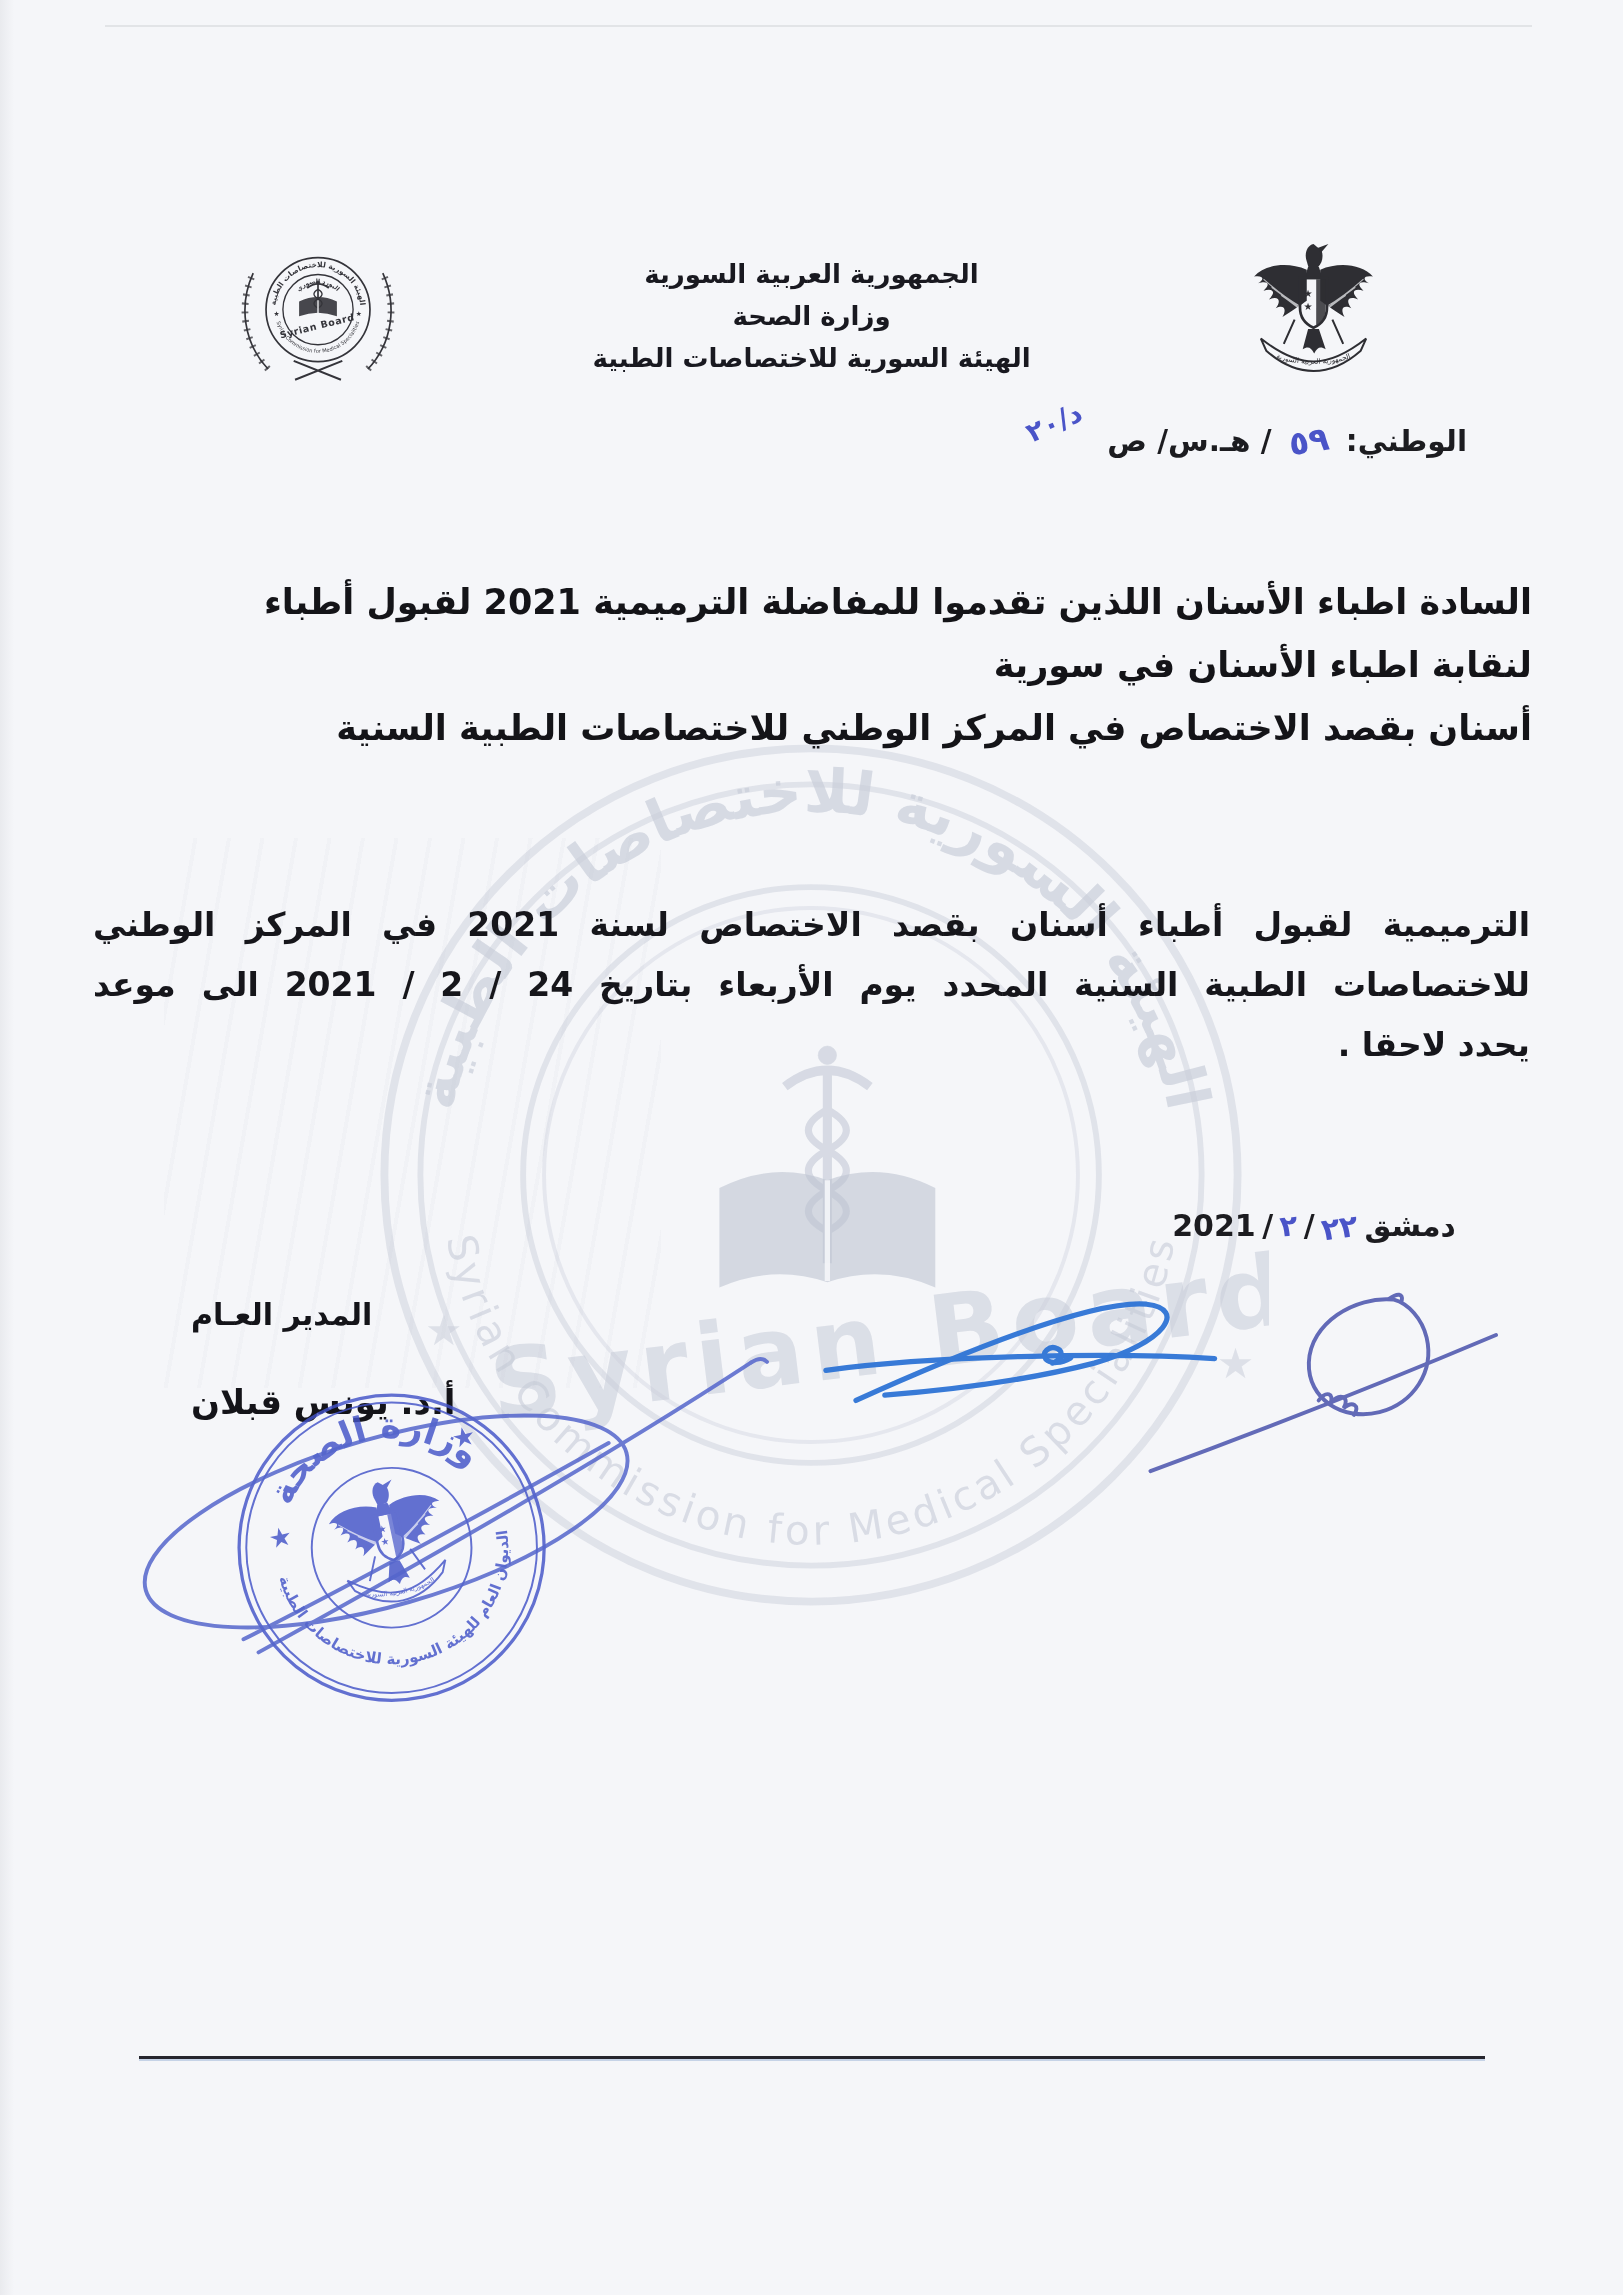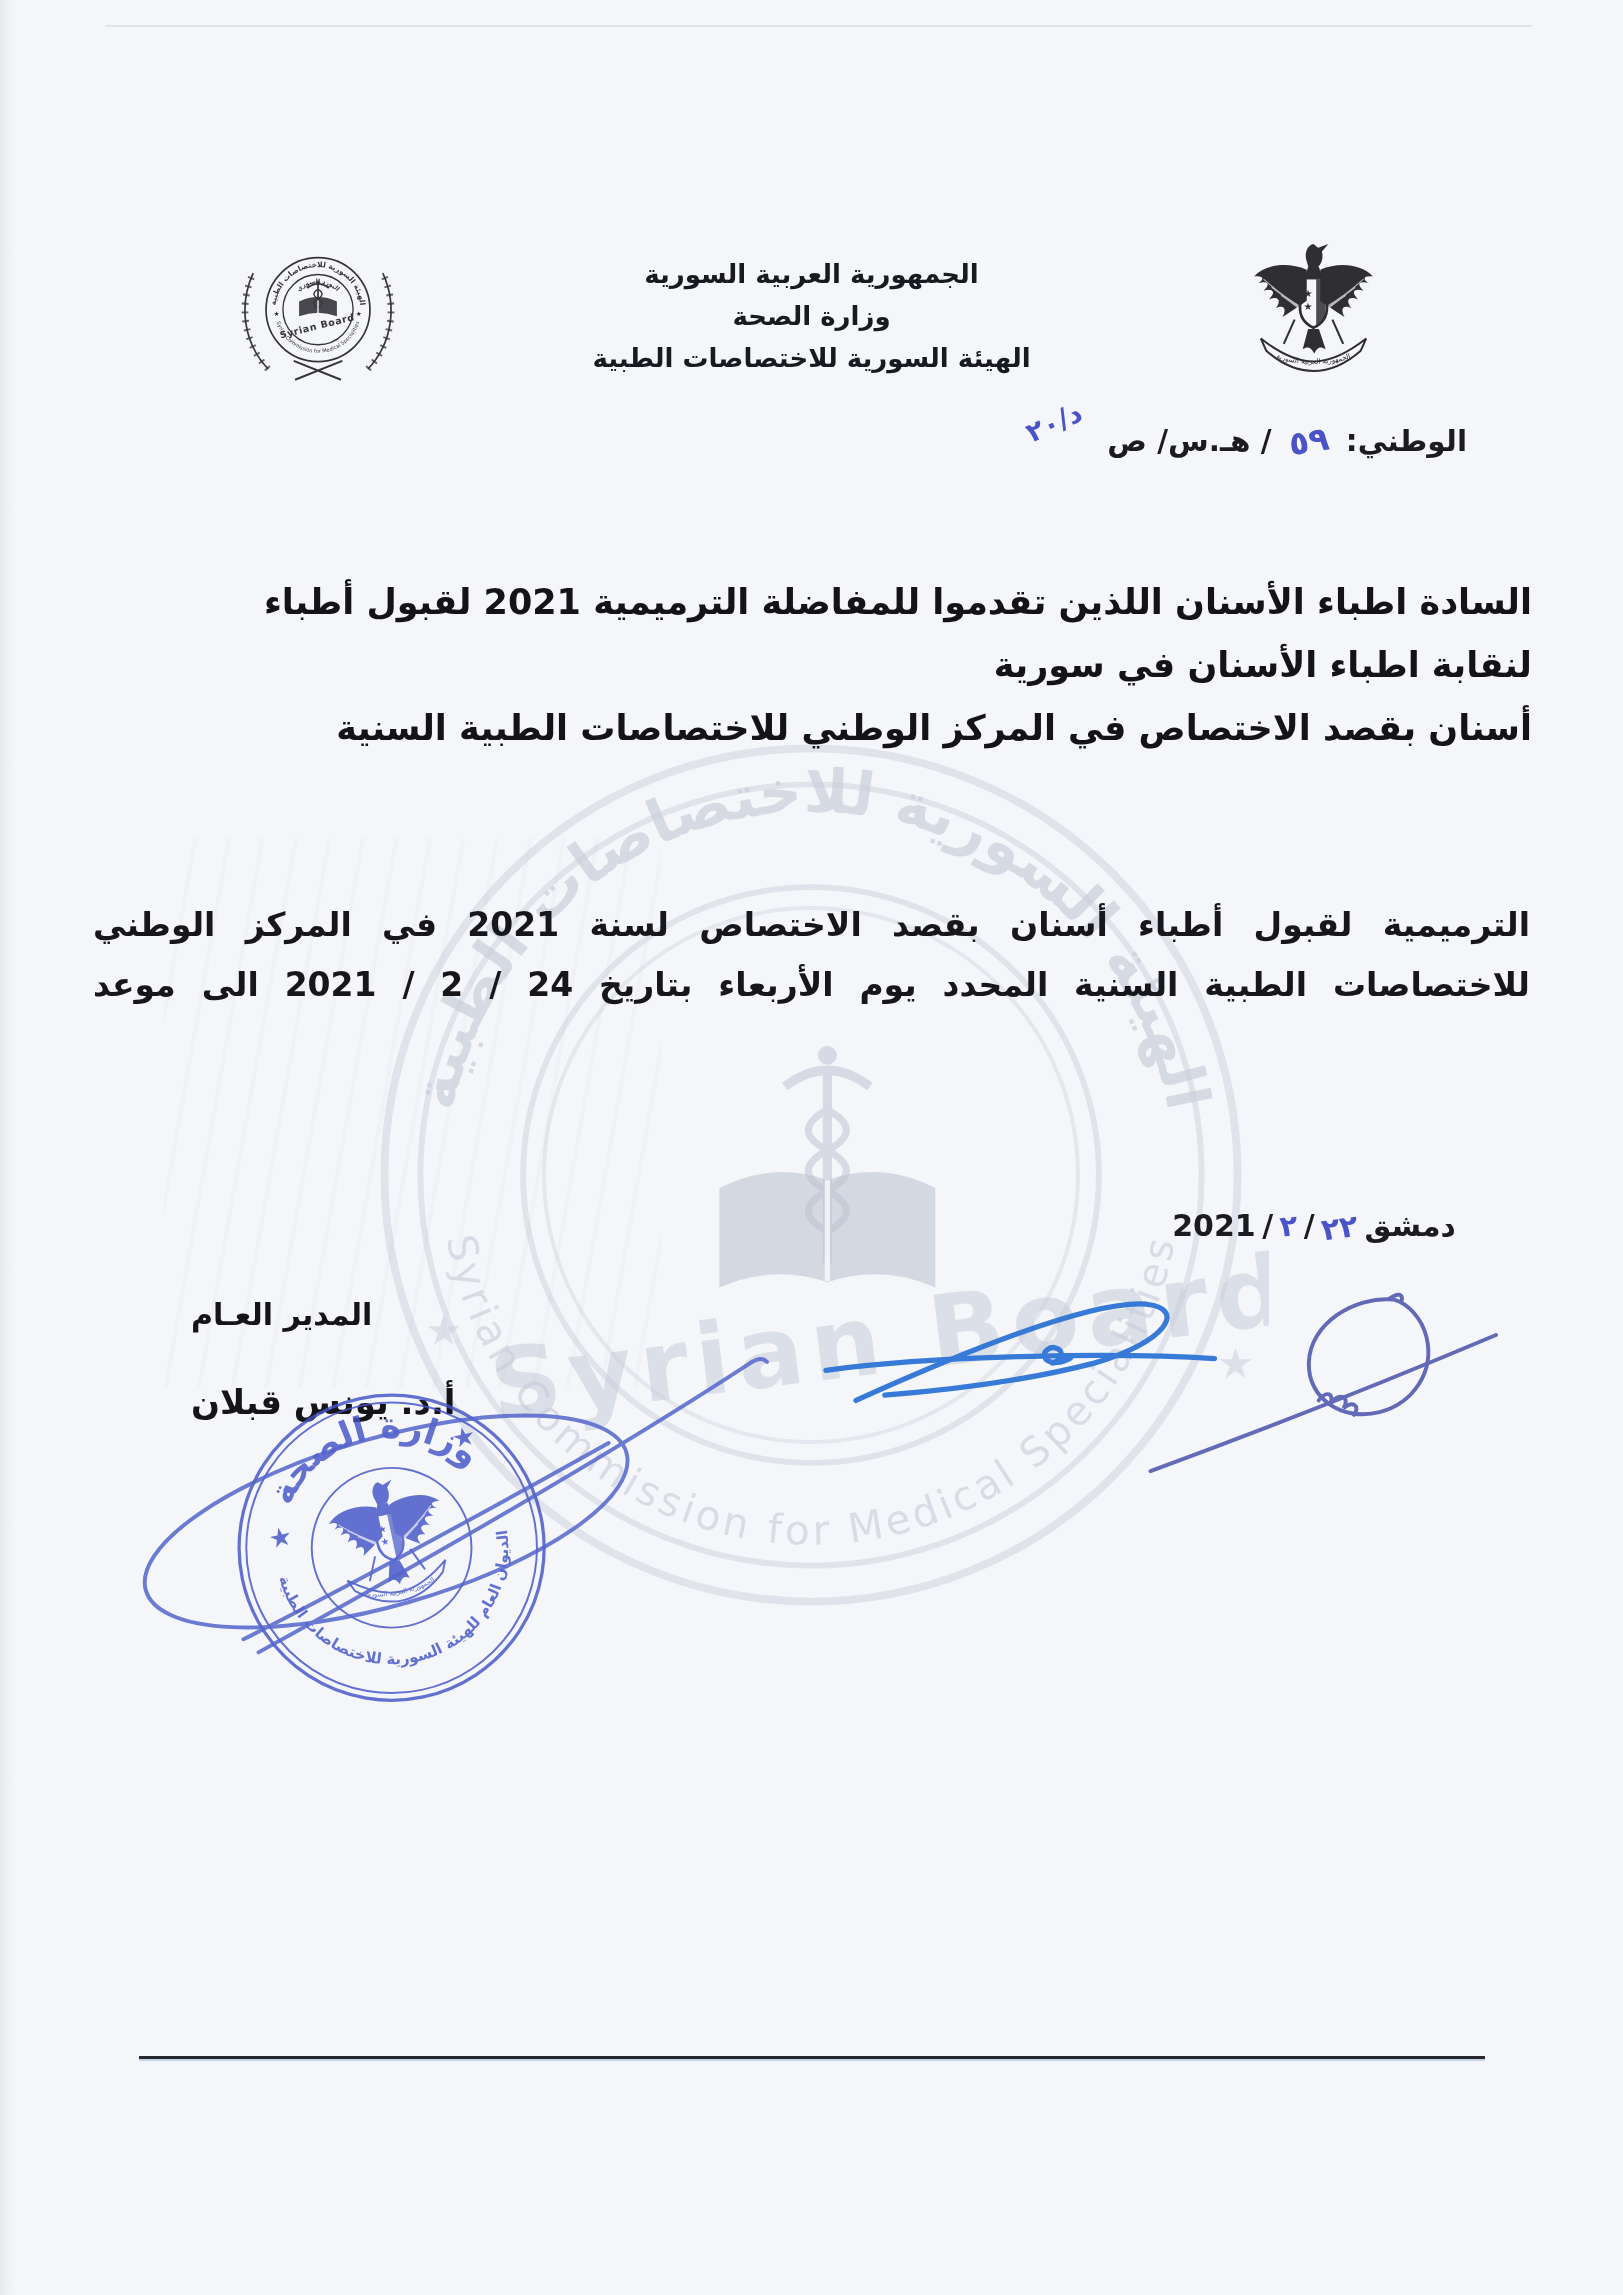"يحدد لاحقا ." div.body-line { html: none -> <div>يحدد لاحقا .</div> }
